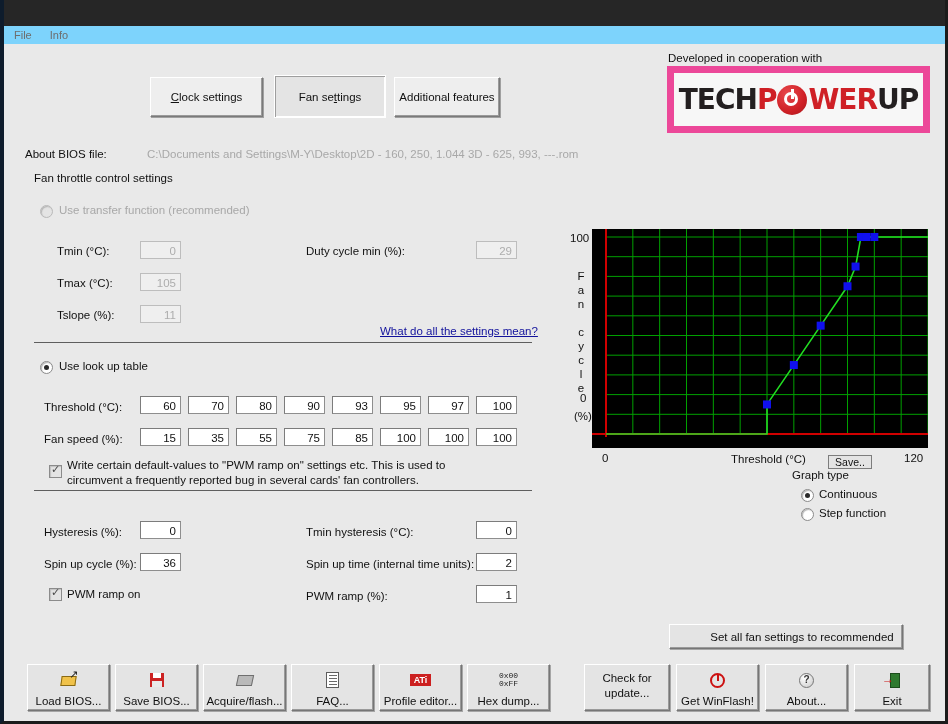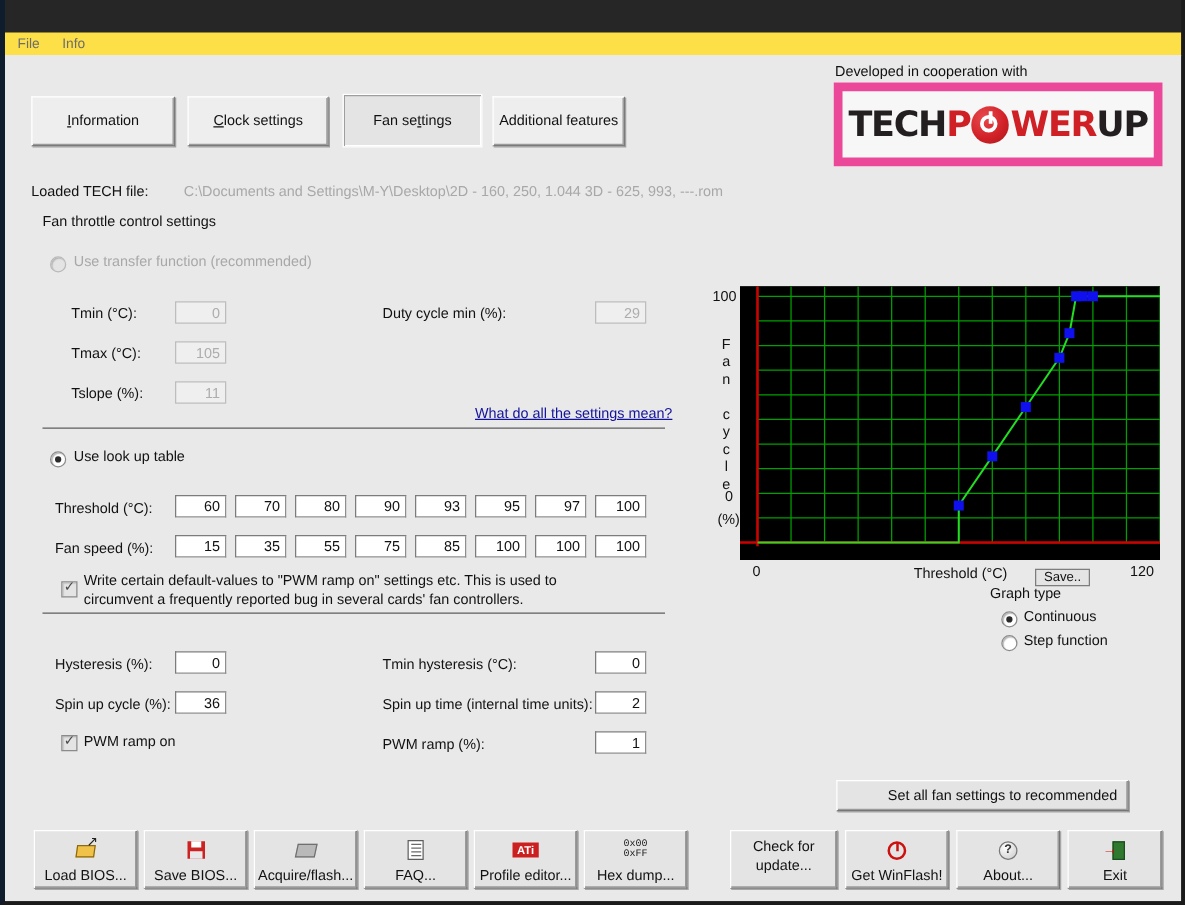"File" #menu-bar { background: #fde047 -> #7dd3fc }
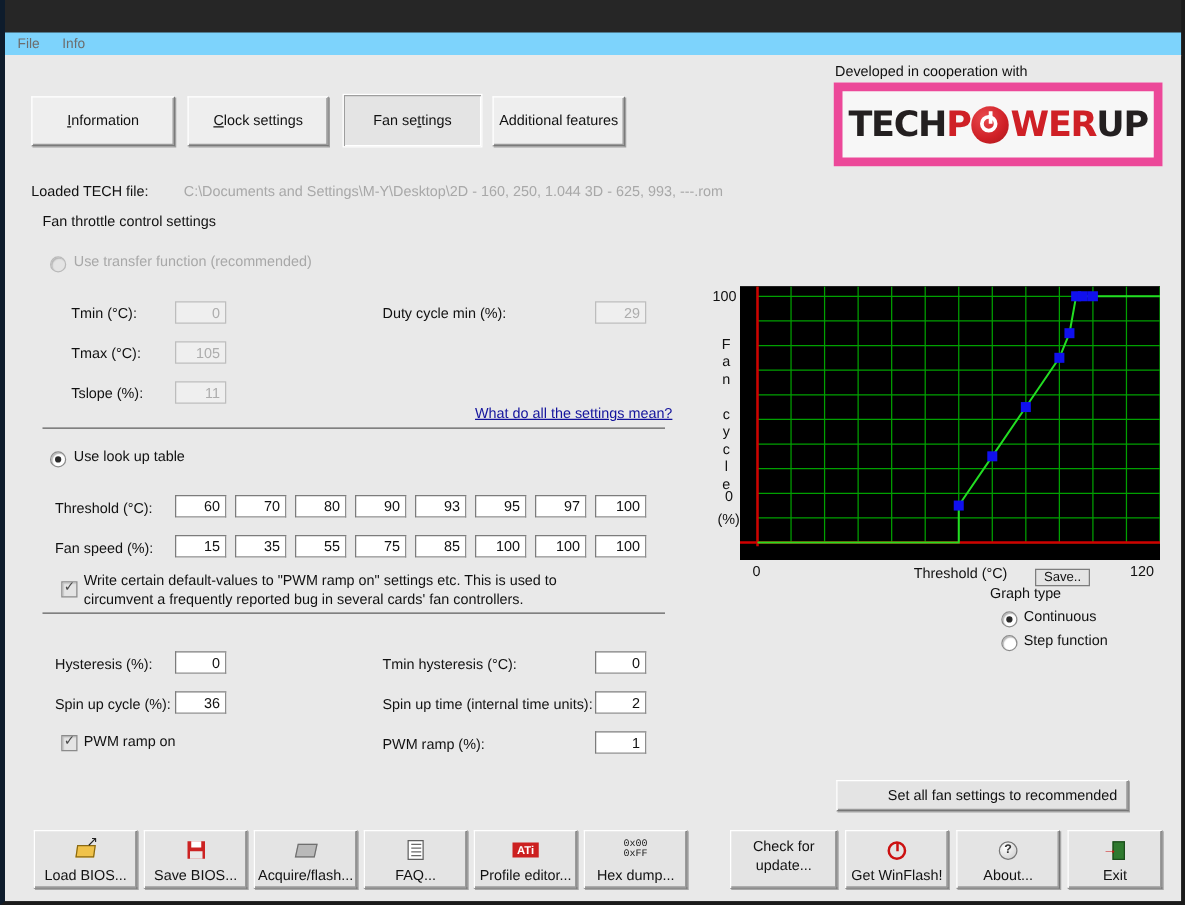"Information" div.tab-btn { html: <div> <span><u>I</u>nformation</span> </div> -> none }
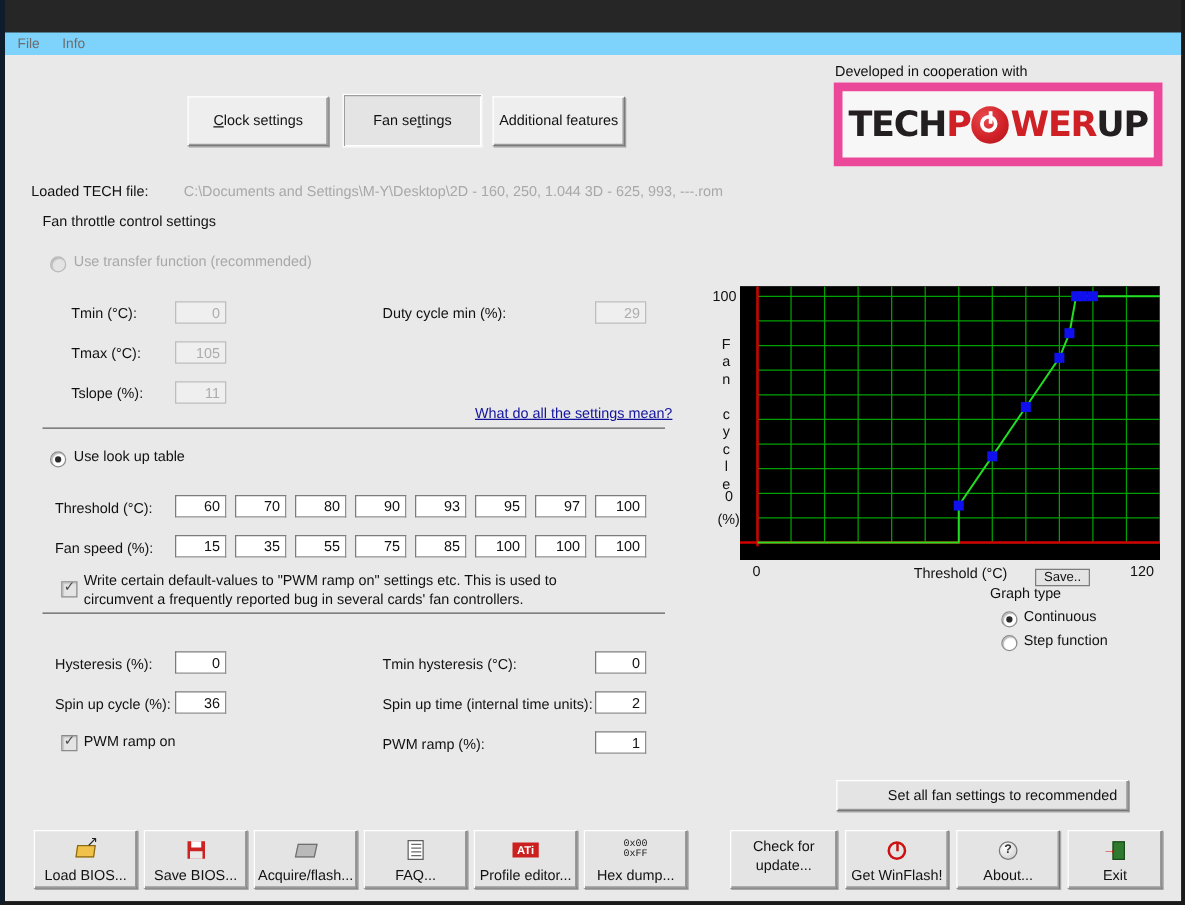"Loaded TECH file:" div.lbl { text: Loaded TECH -> About BIOS }
